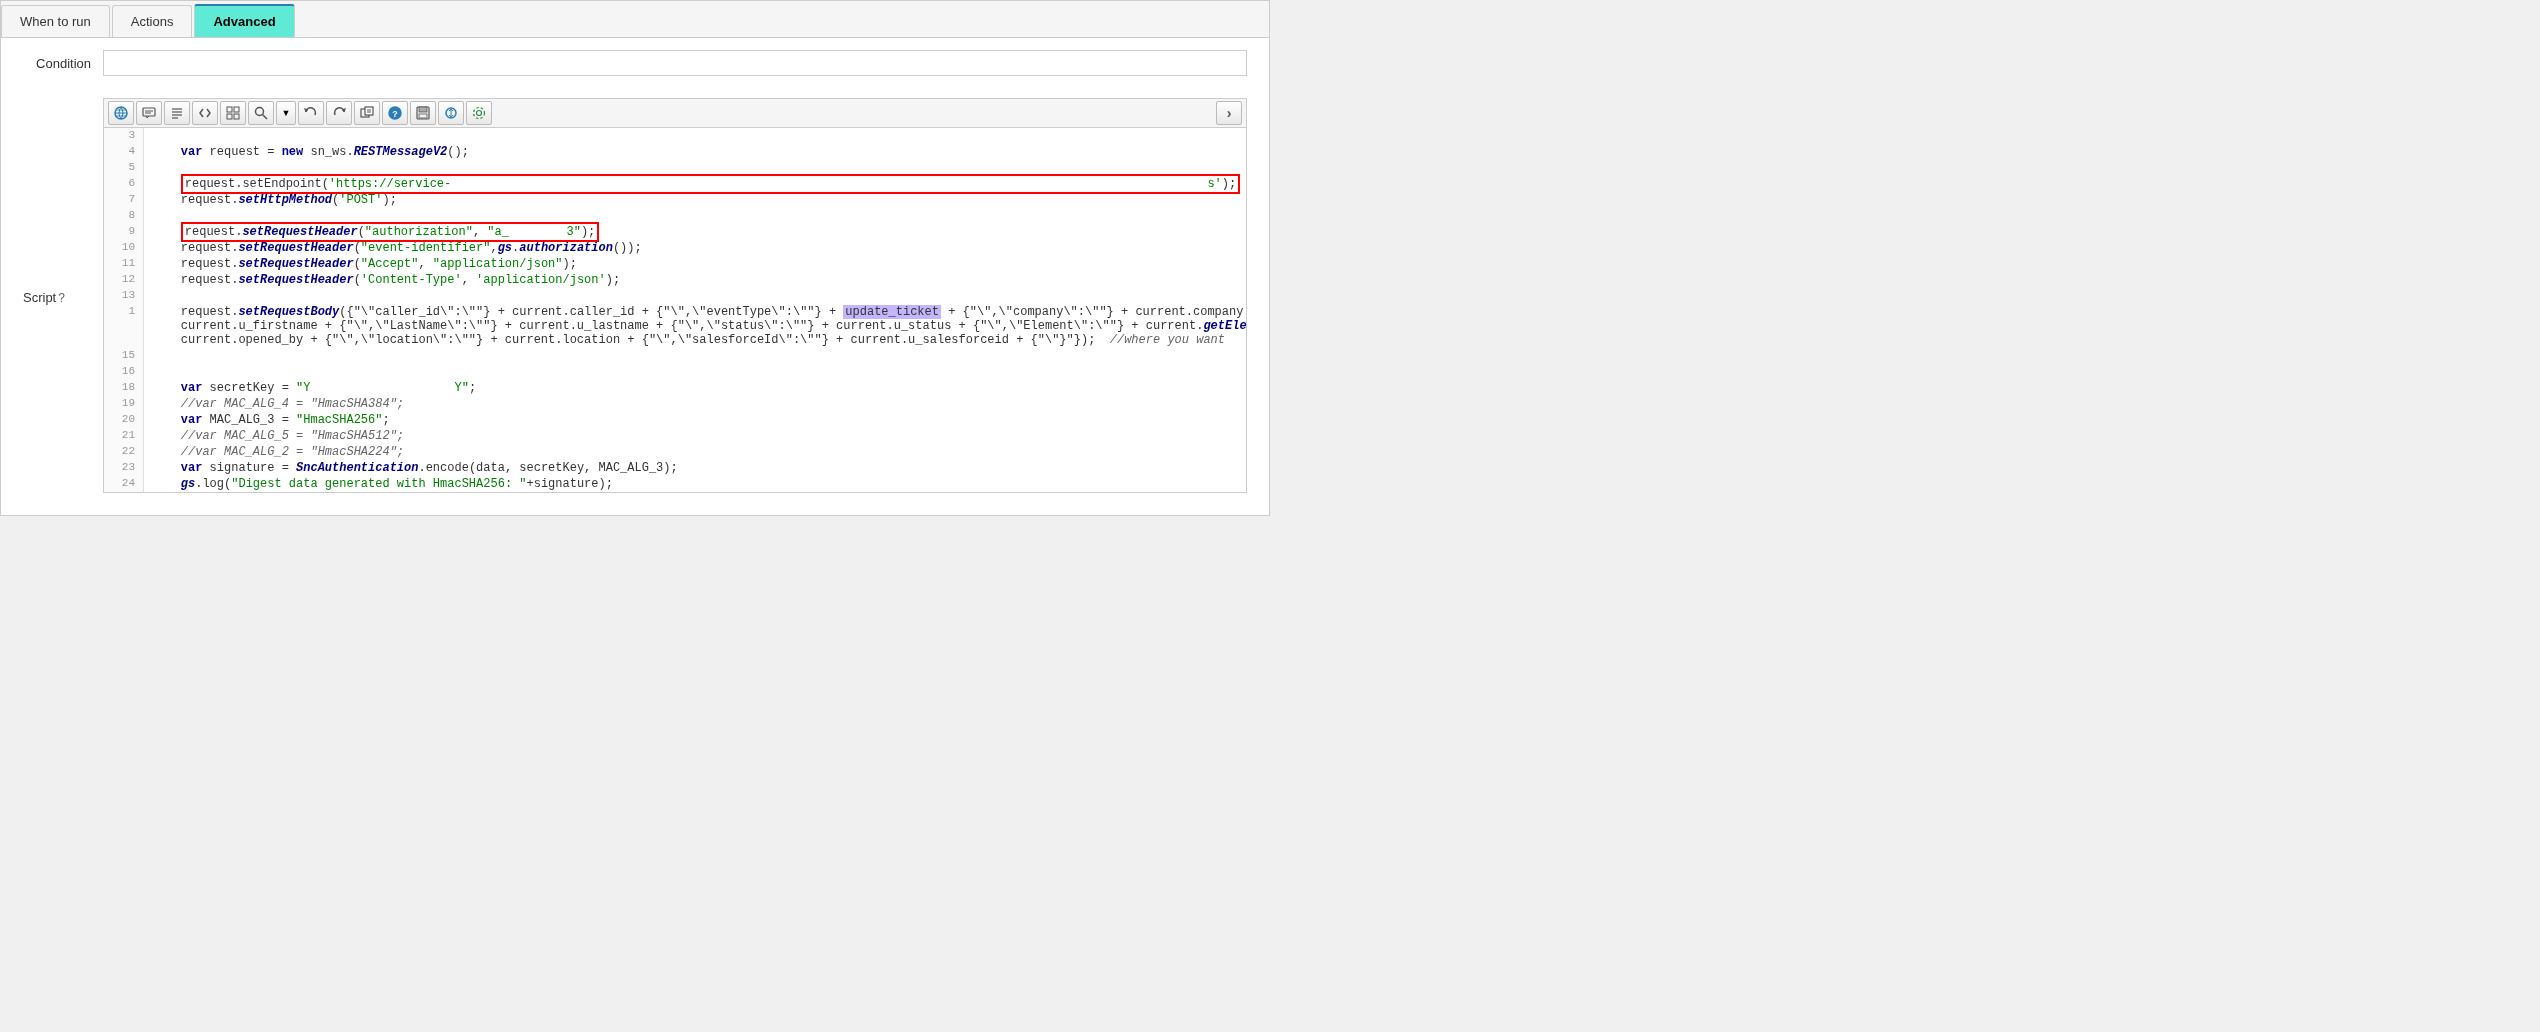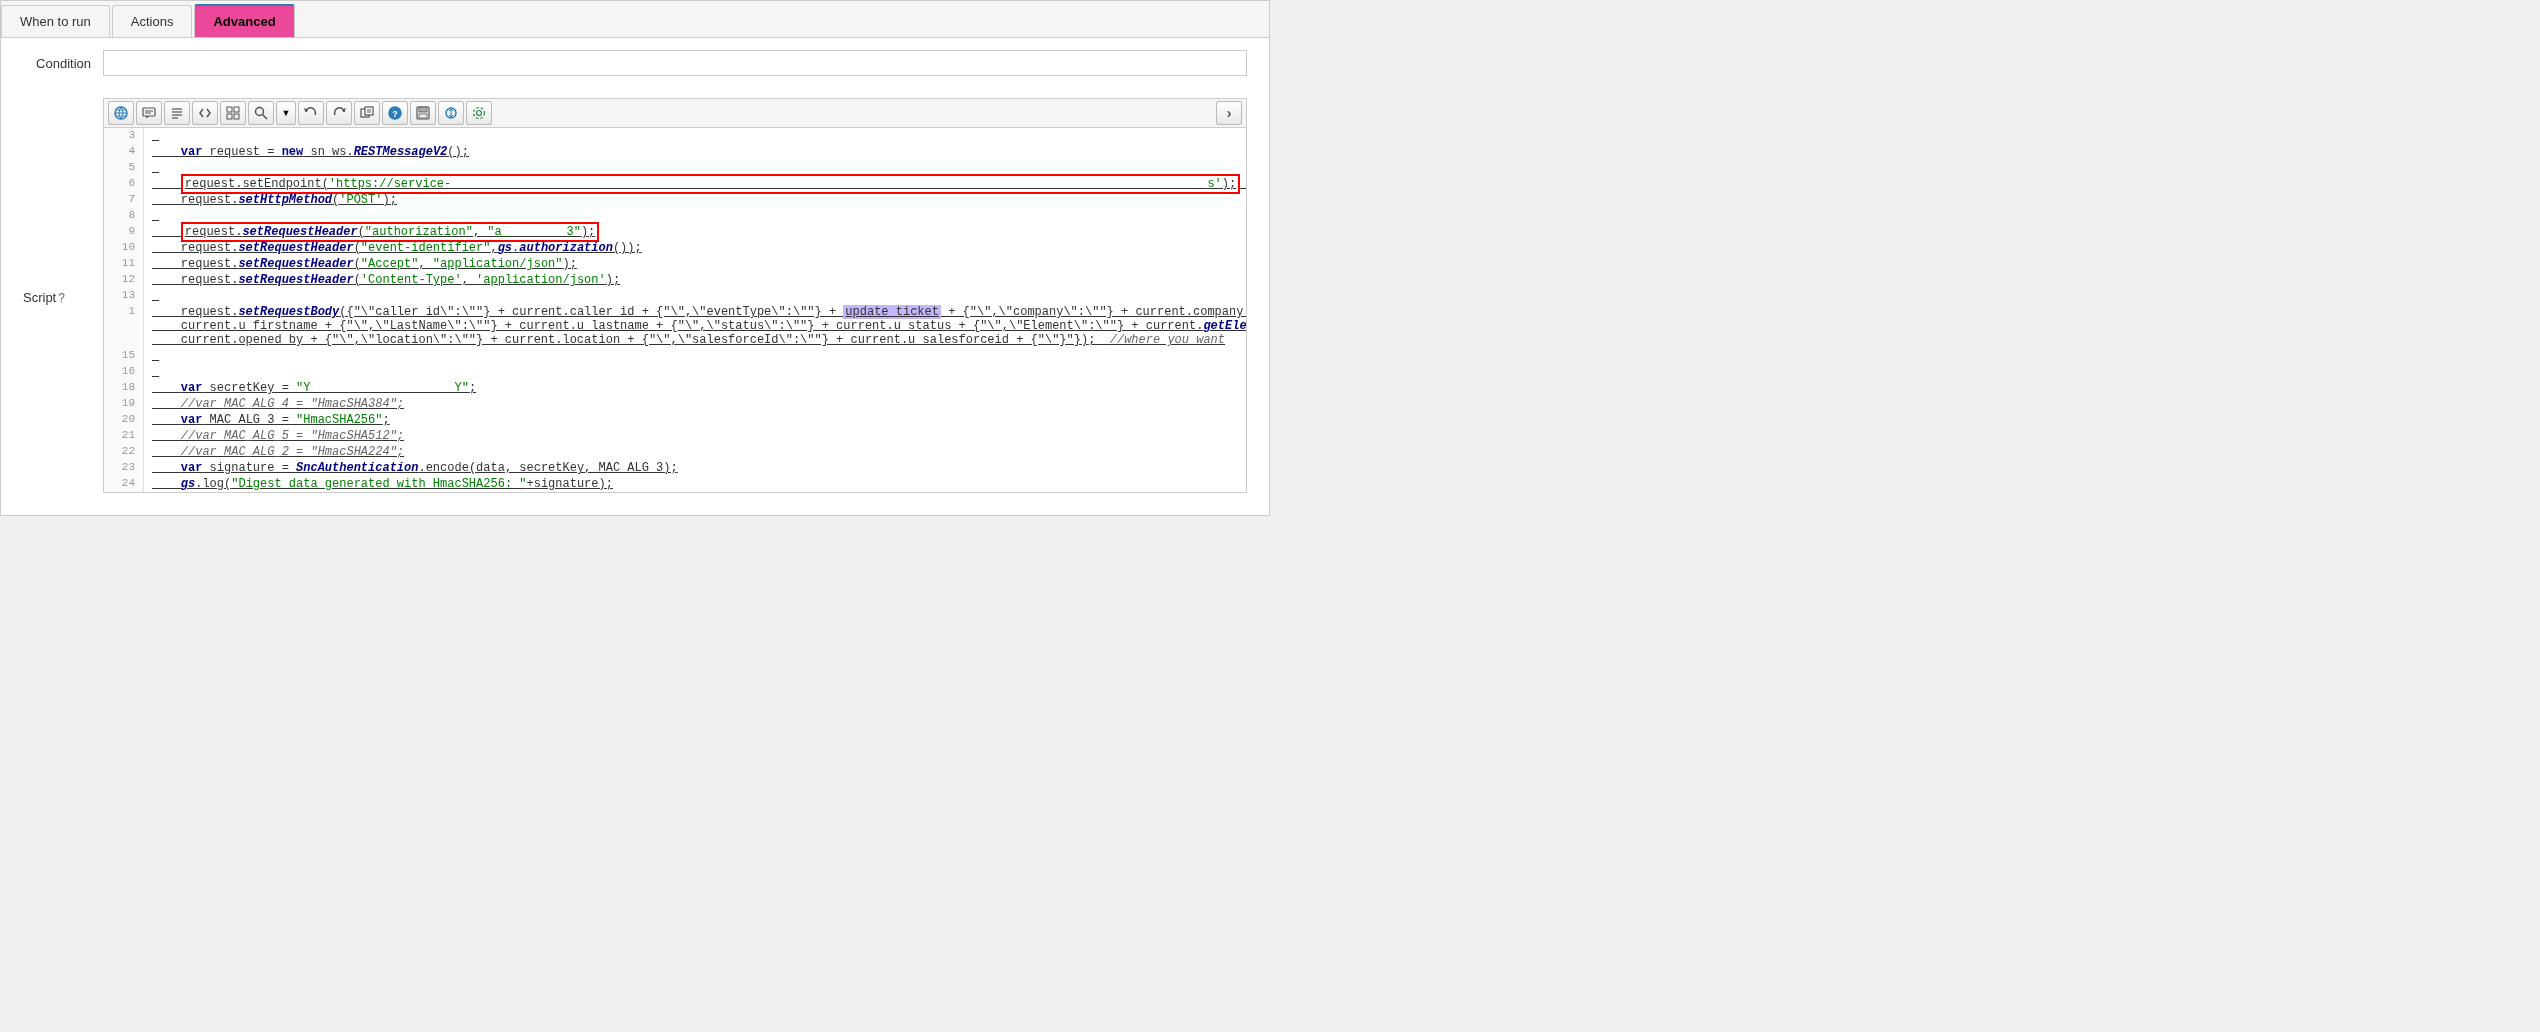"Advanced" .tab.active { background: #ec4899 -> #5eead4 }
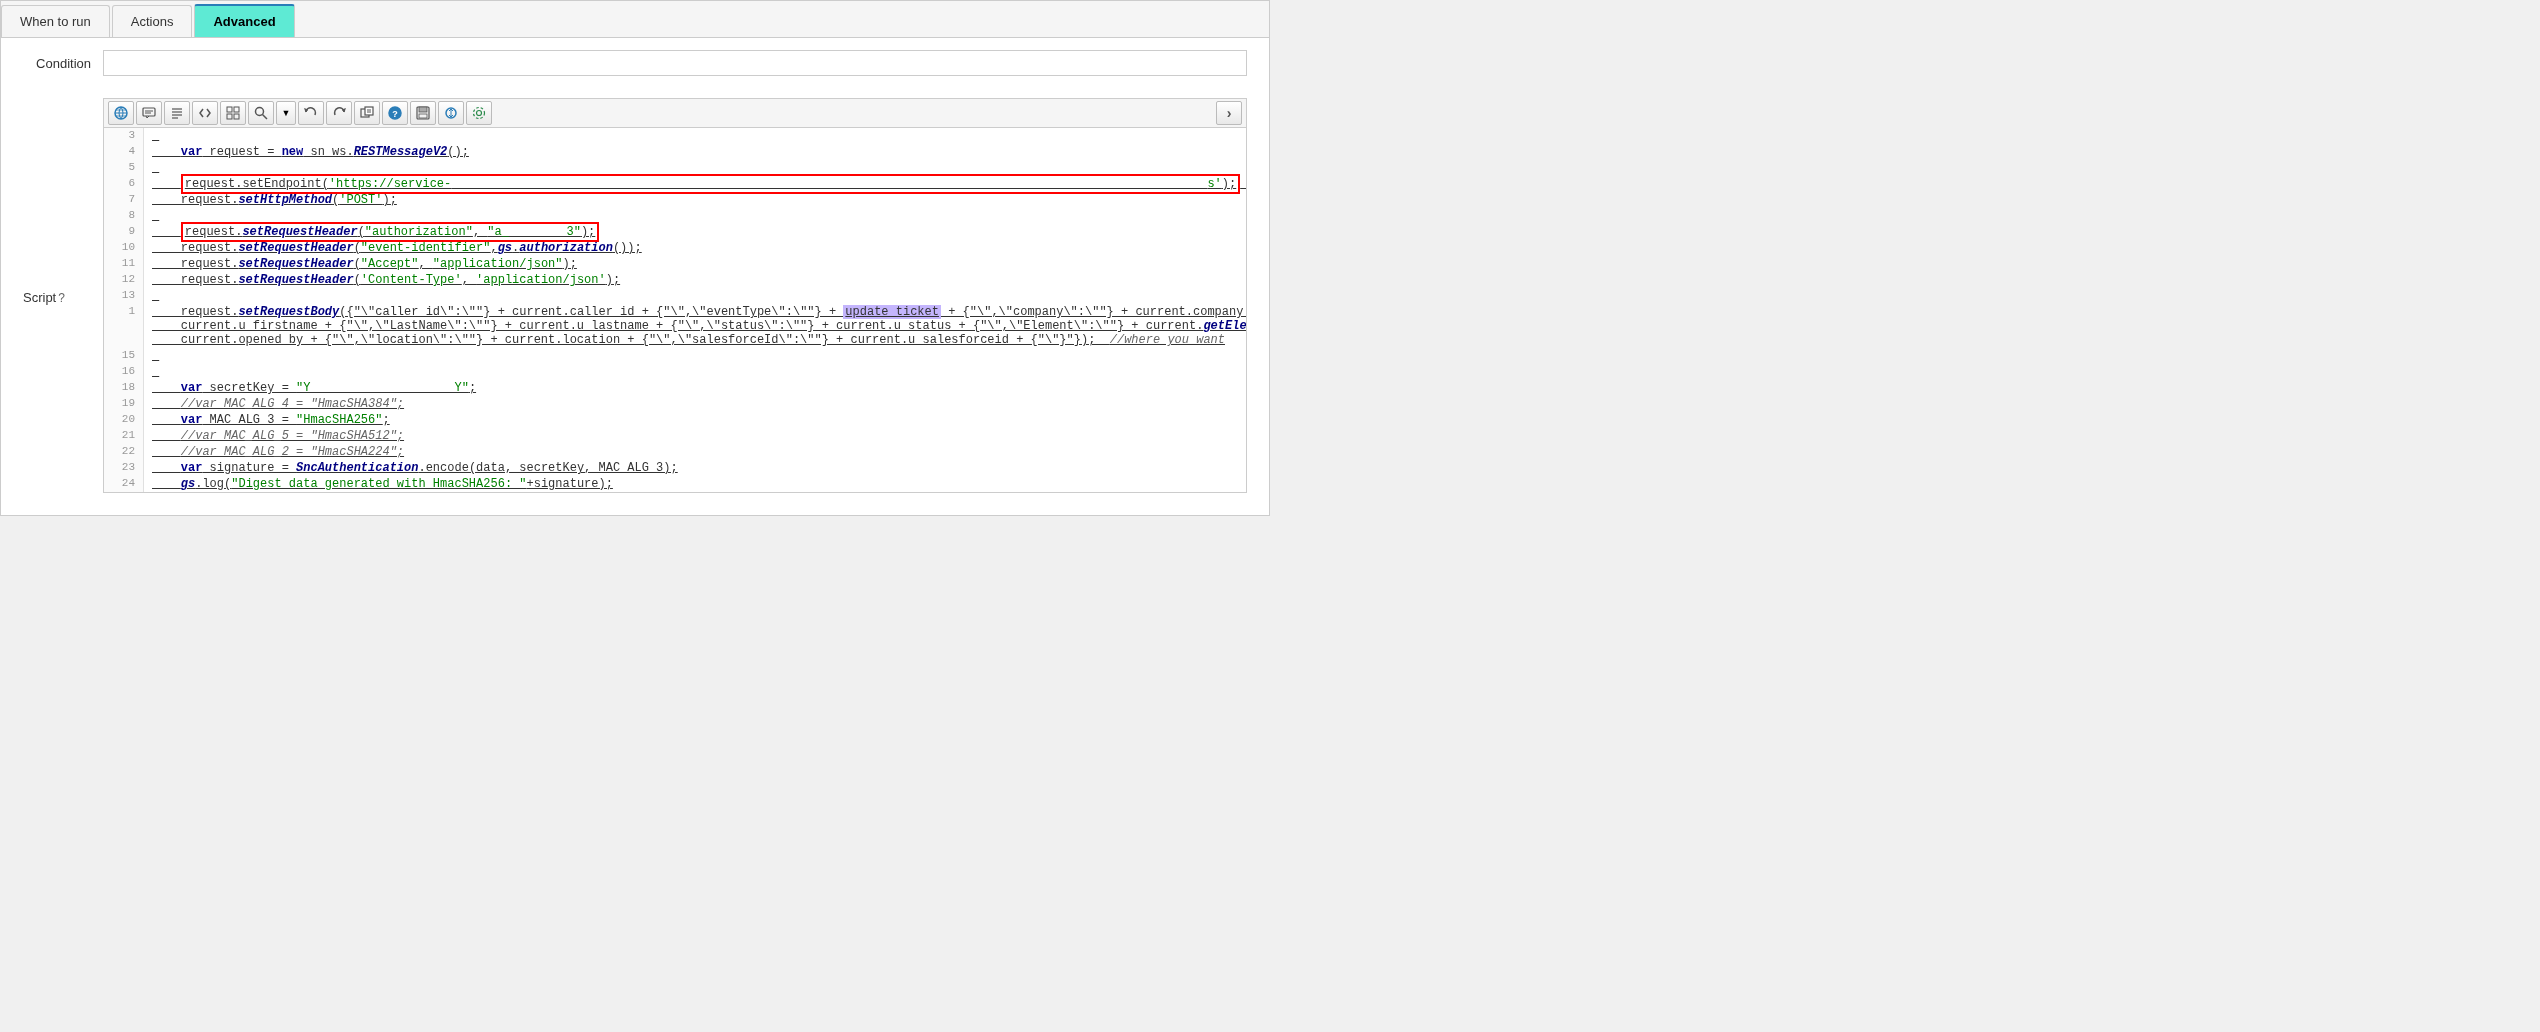"var request = new sn_ws.RESTMessageV2();" .line-content { text-decoration: underline -> none }
